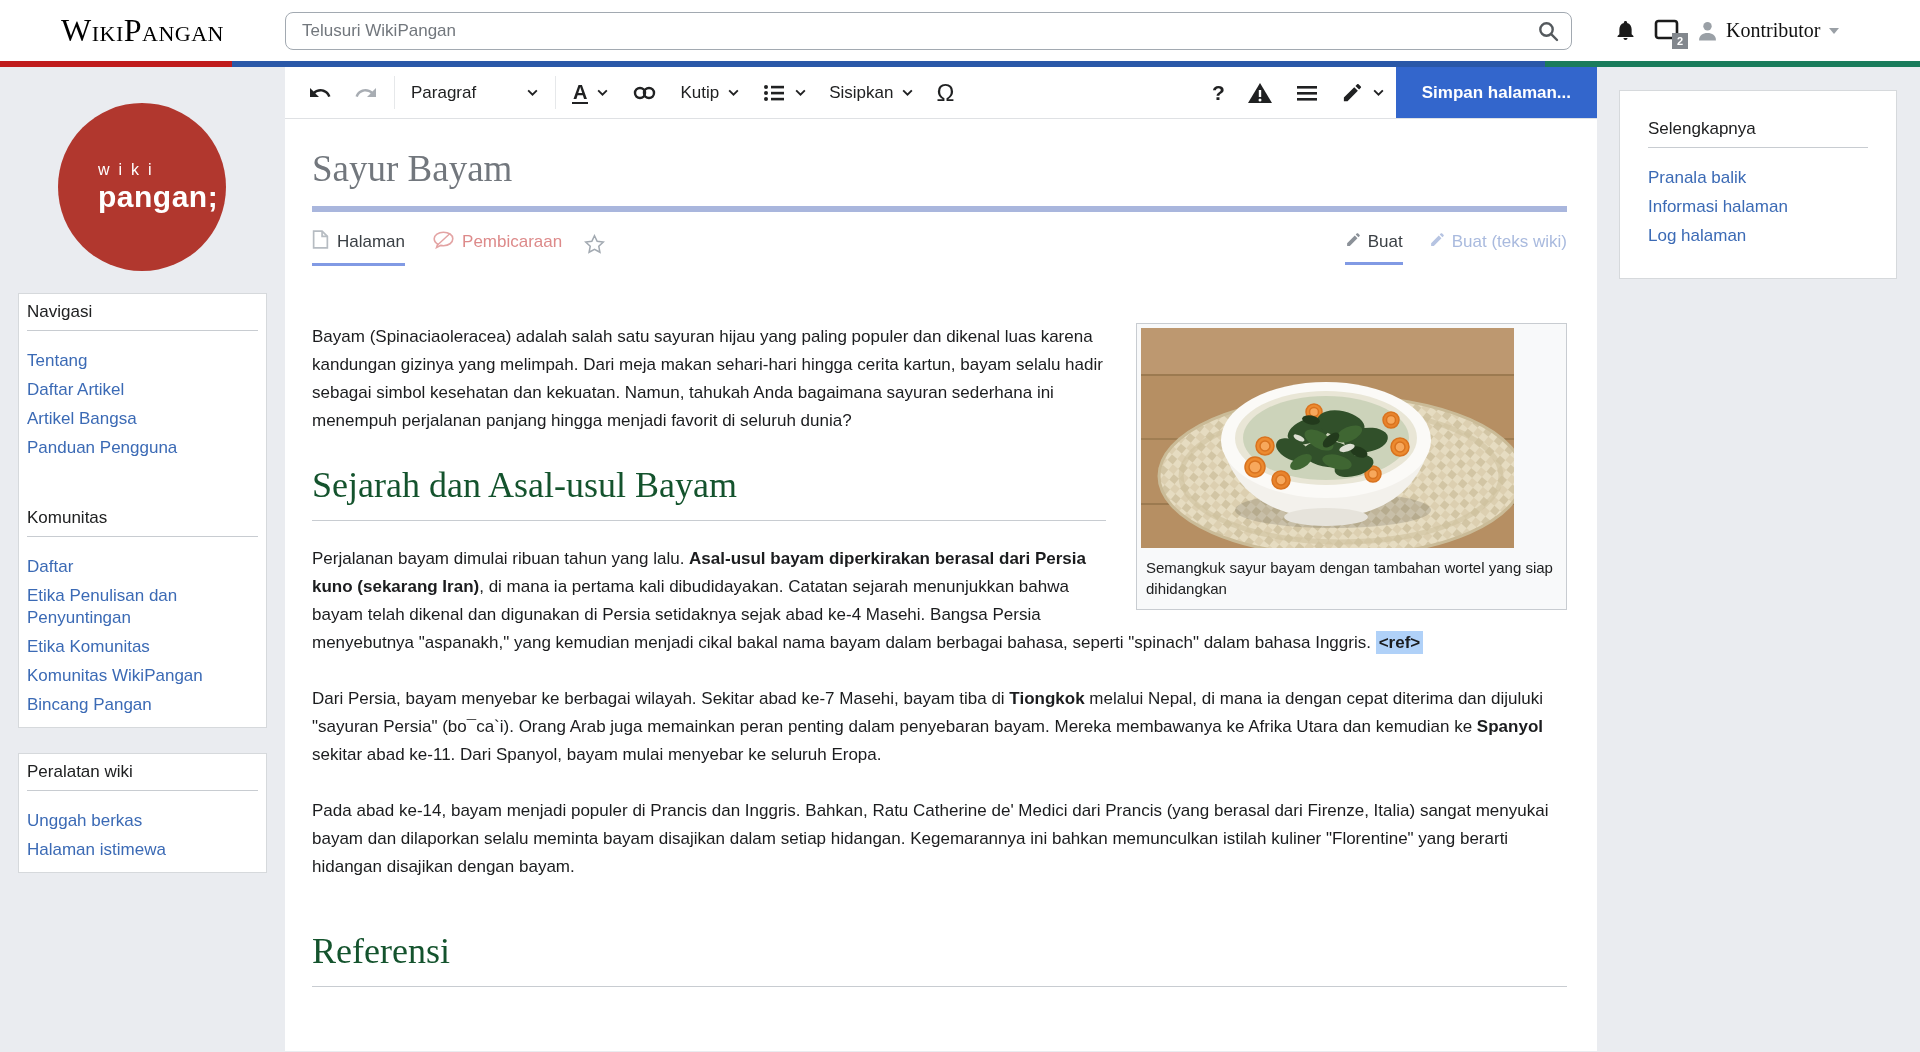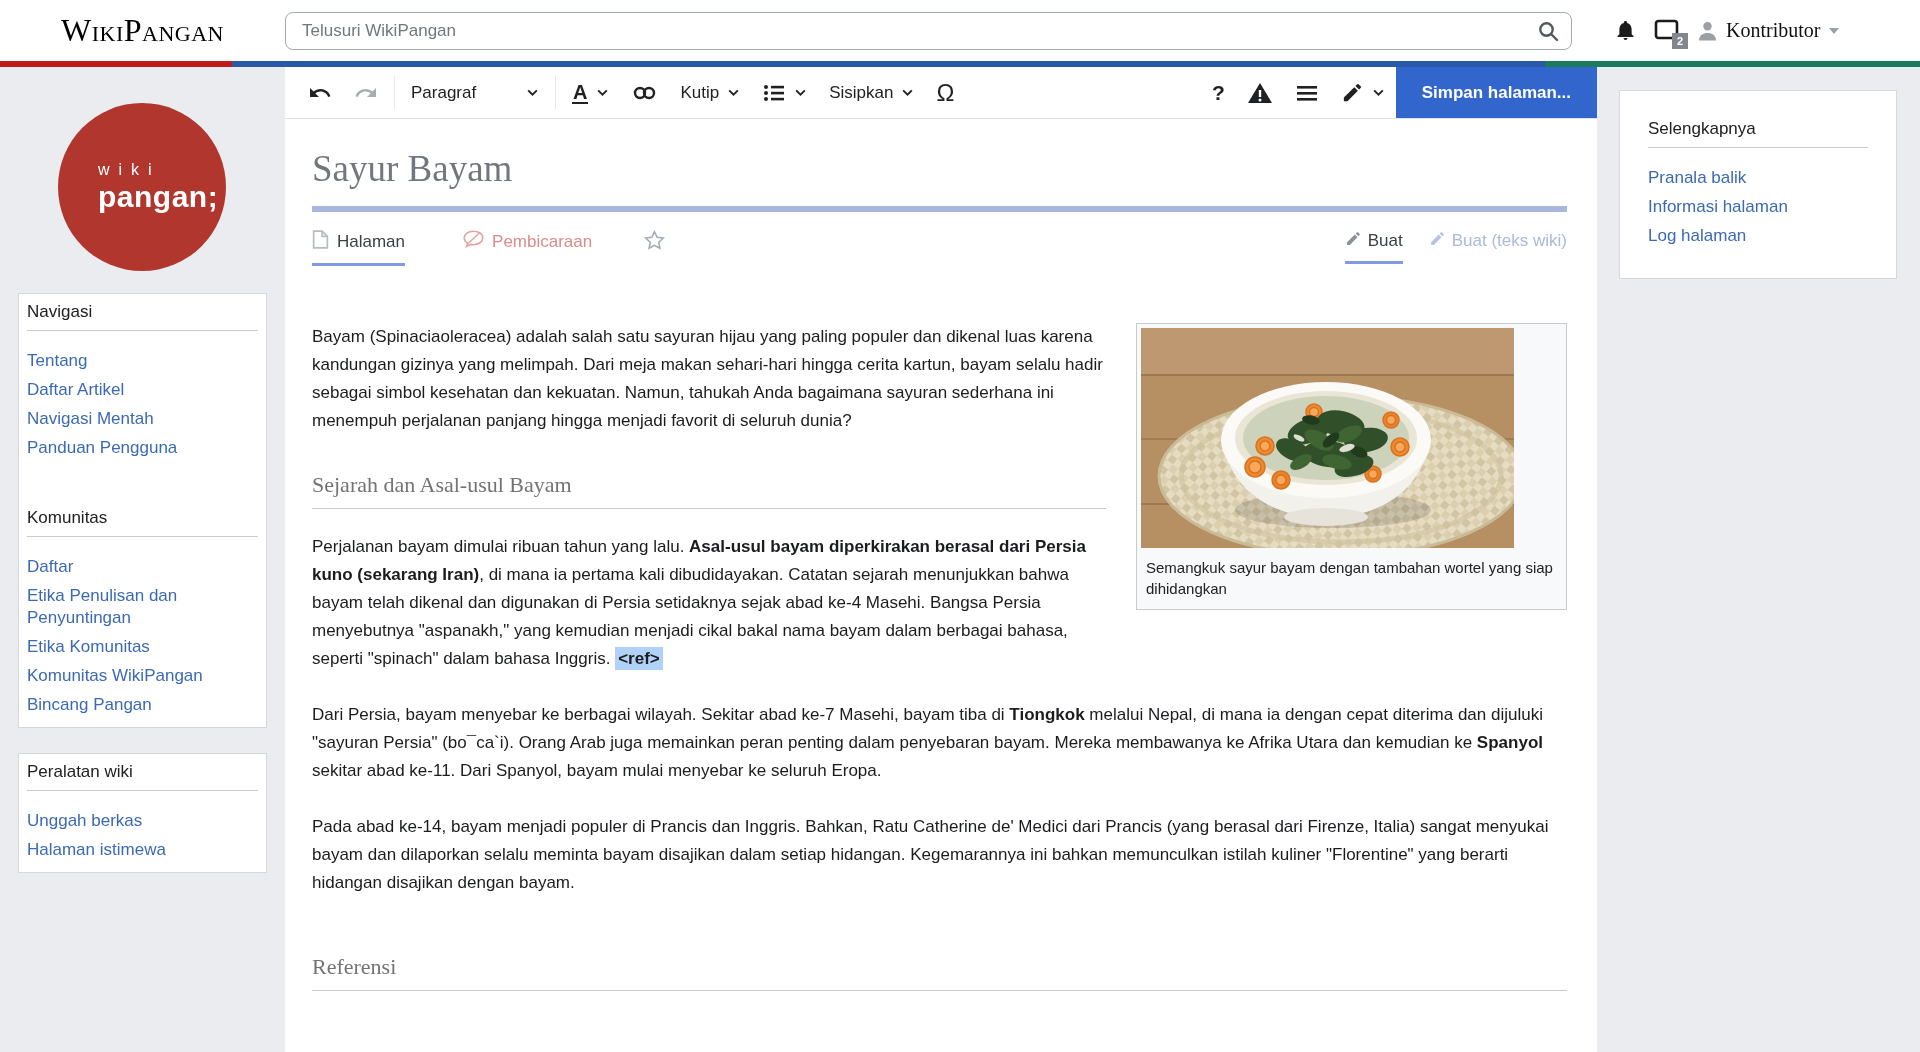"Halaman" .tabs-row { align-items: flex-start -> center; gap: 30px -> none }
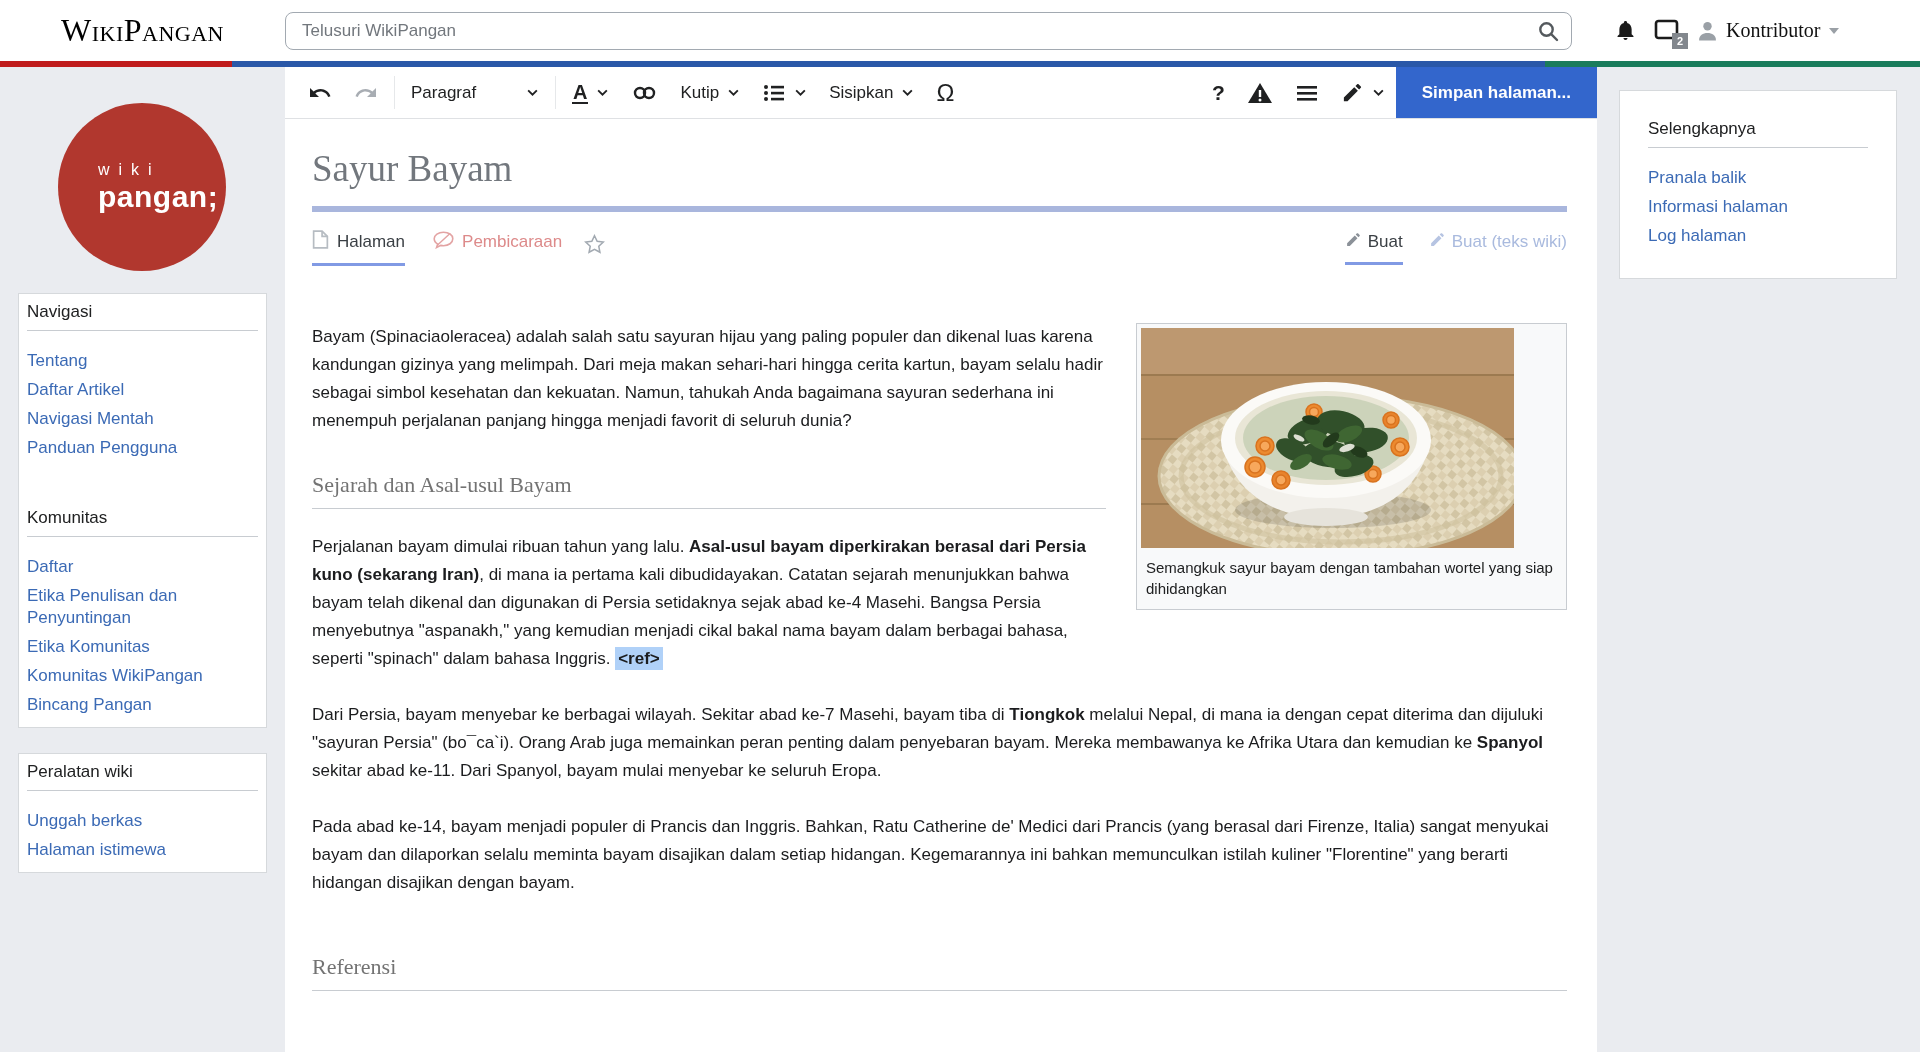"Navigasi Mentah" a.side-link { text: Navigasi Mentah -> Artikel Bangsa }
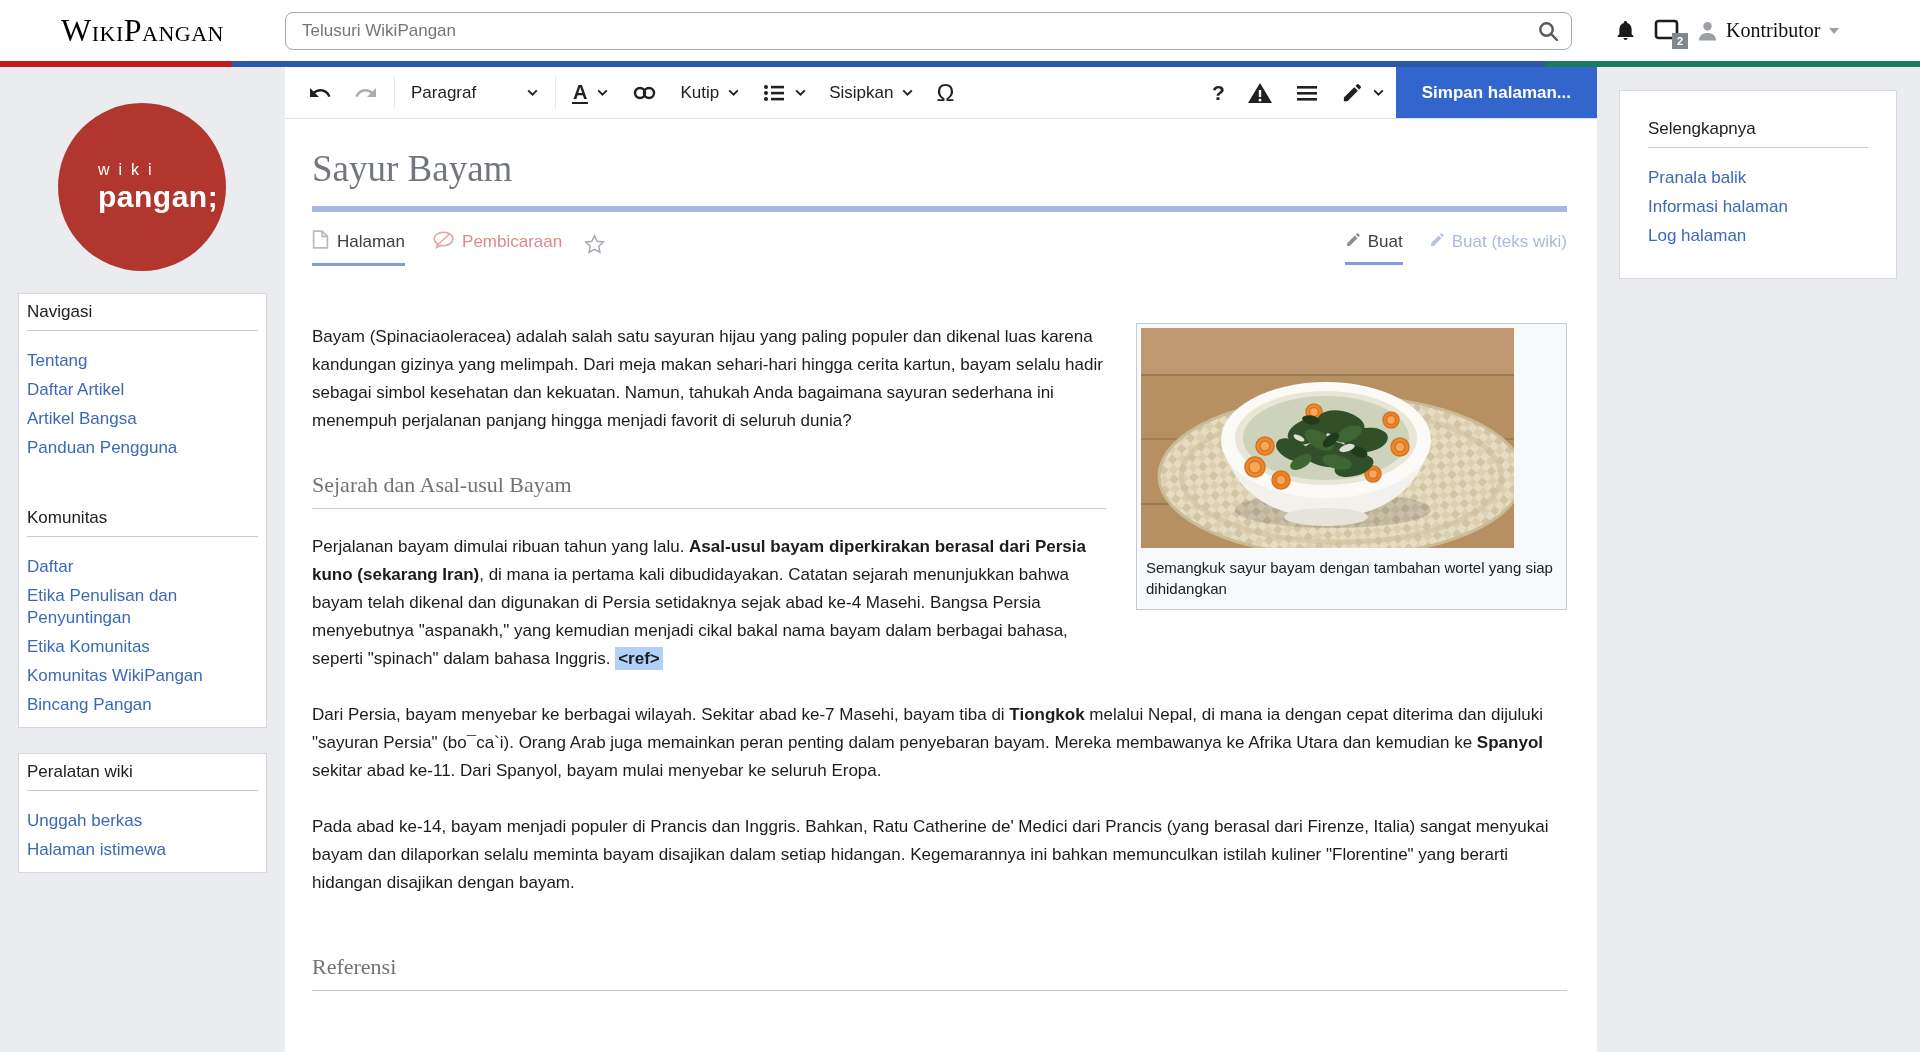"Sejarah dan Asal-usul Bayam" h2.section-h { color: #737373 -> #14532d; font-size: 22px -> 36px; padding-bottom: 9px -> 21px }
